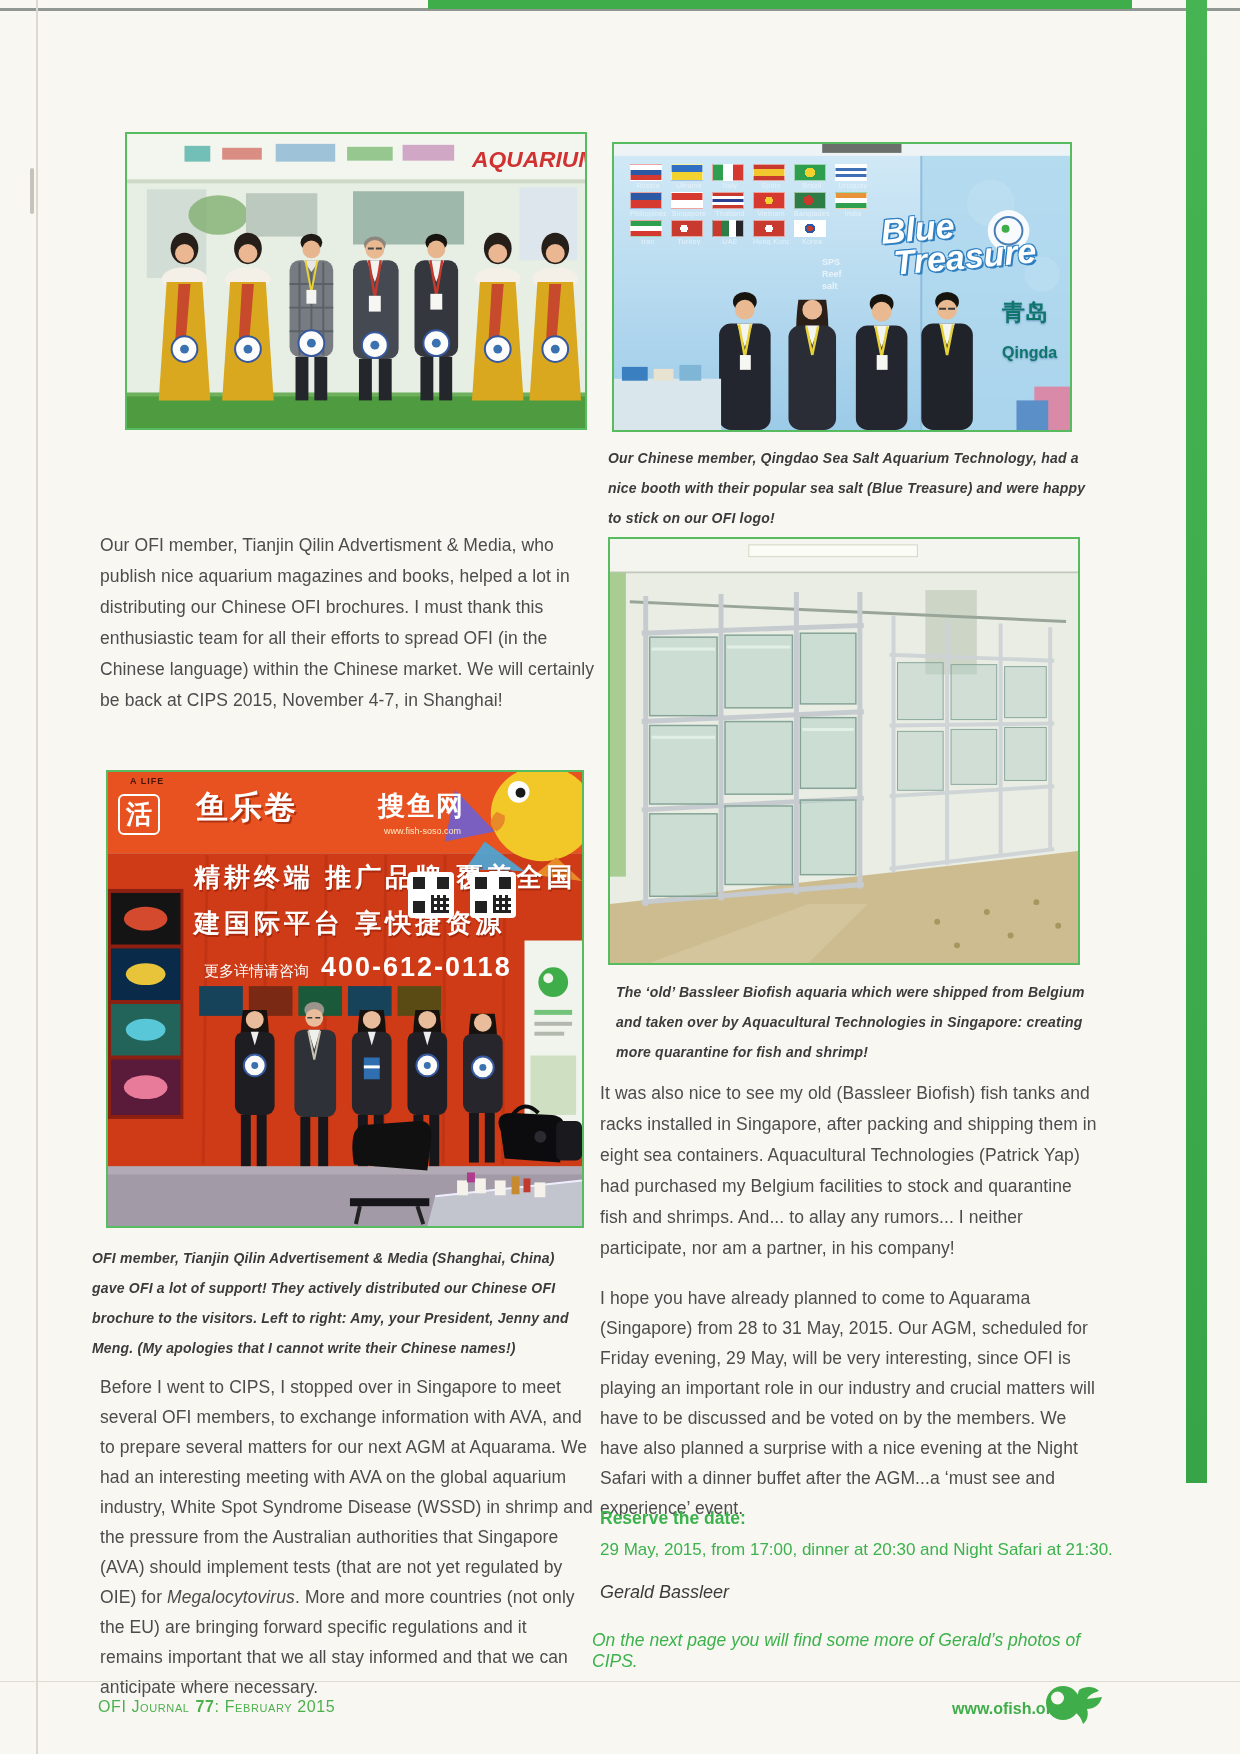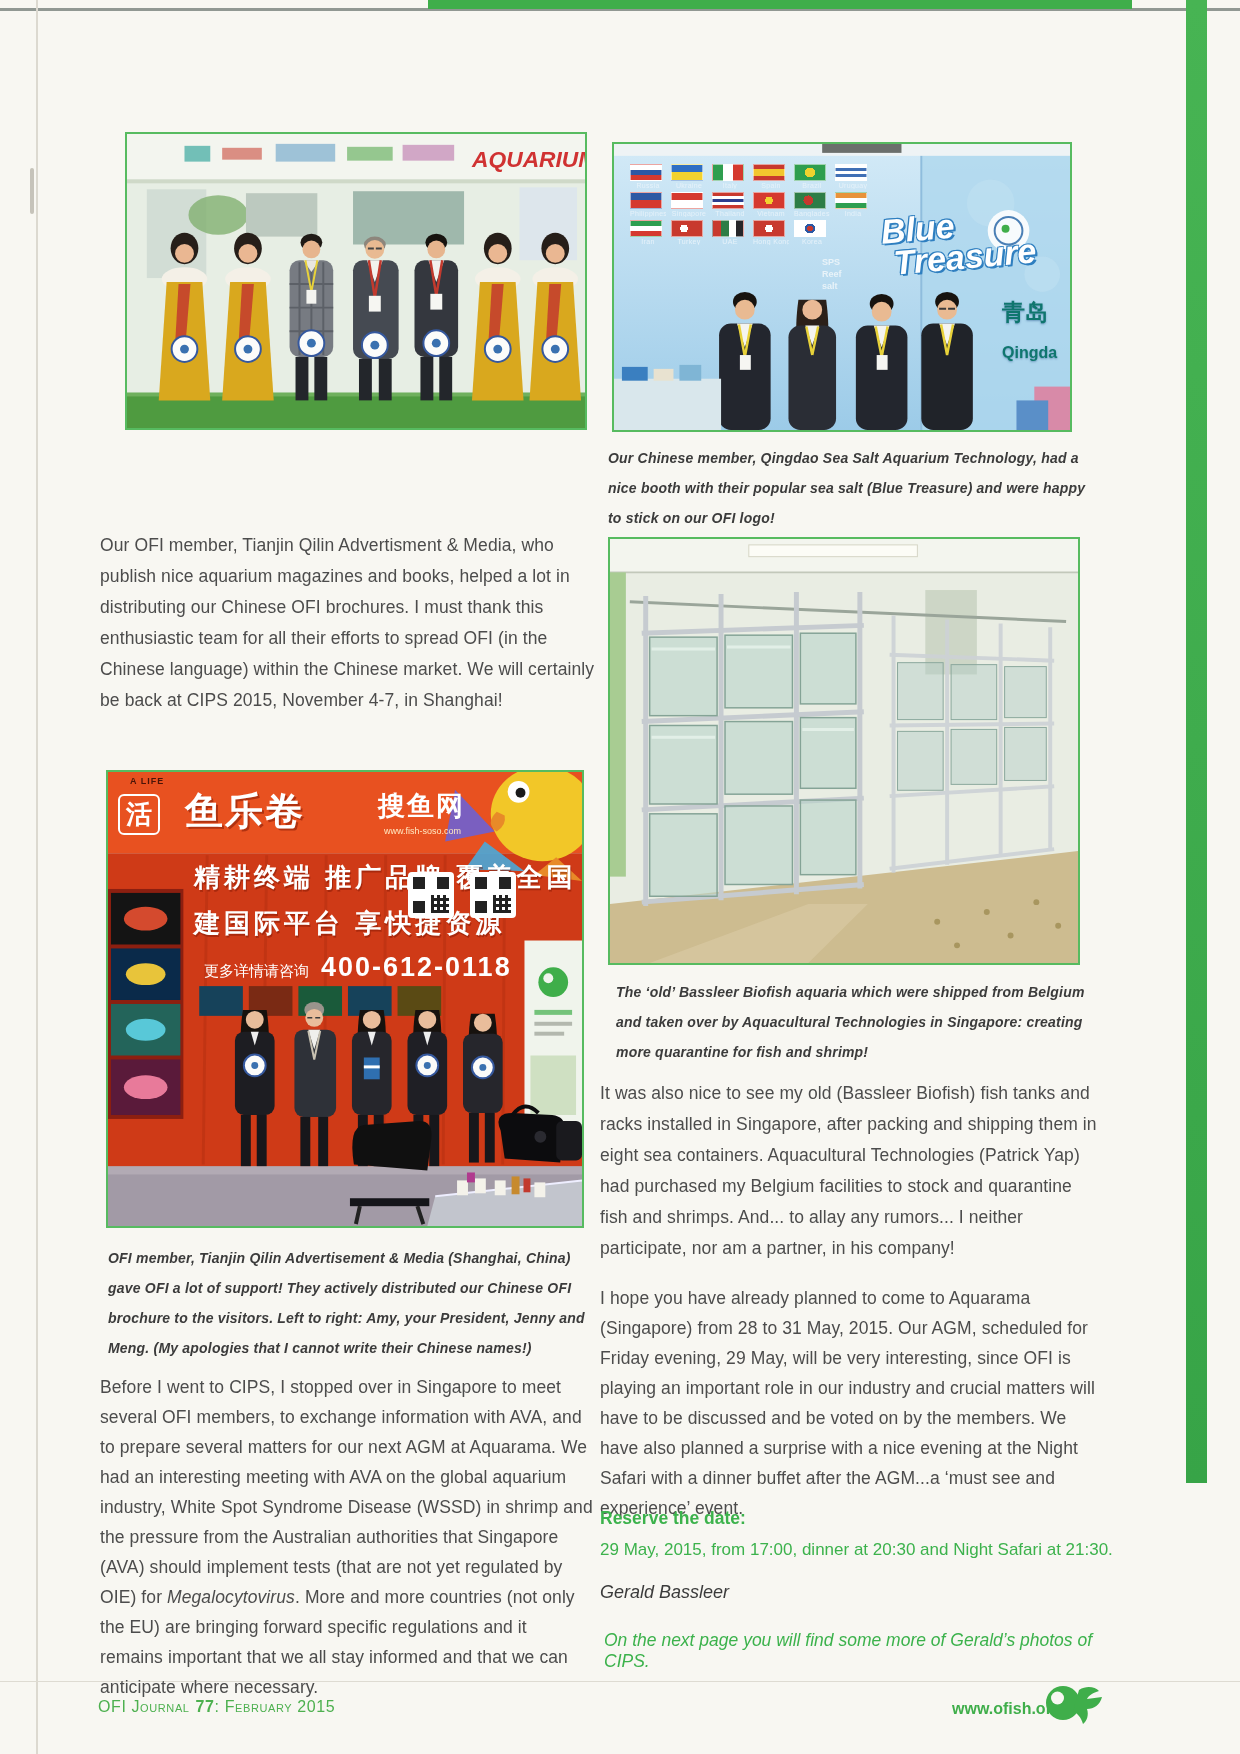"鱼乐卷" .p3-yulequan { font-size: 38px -> 32px; left: 77px -> 88px }
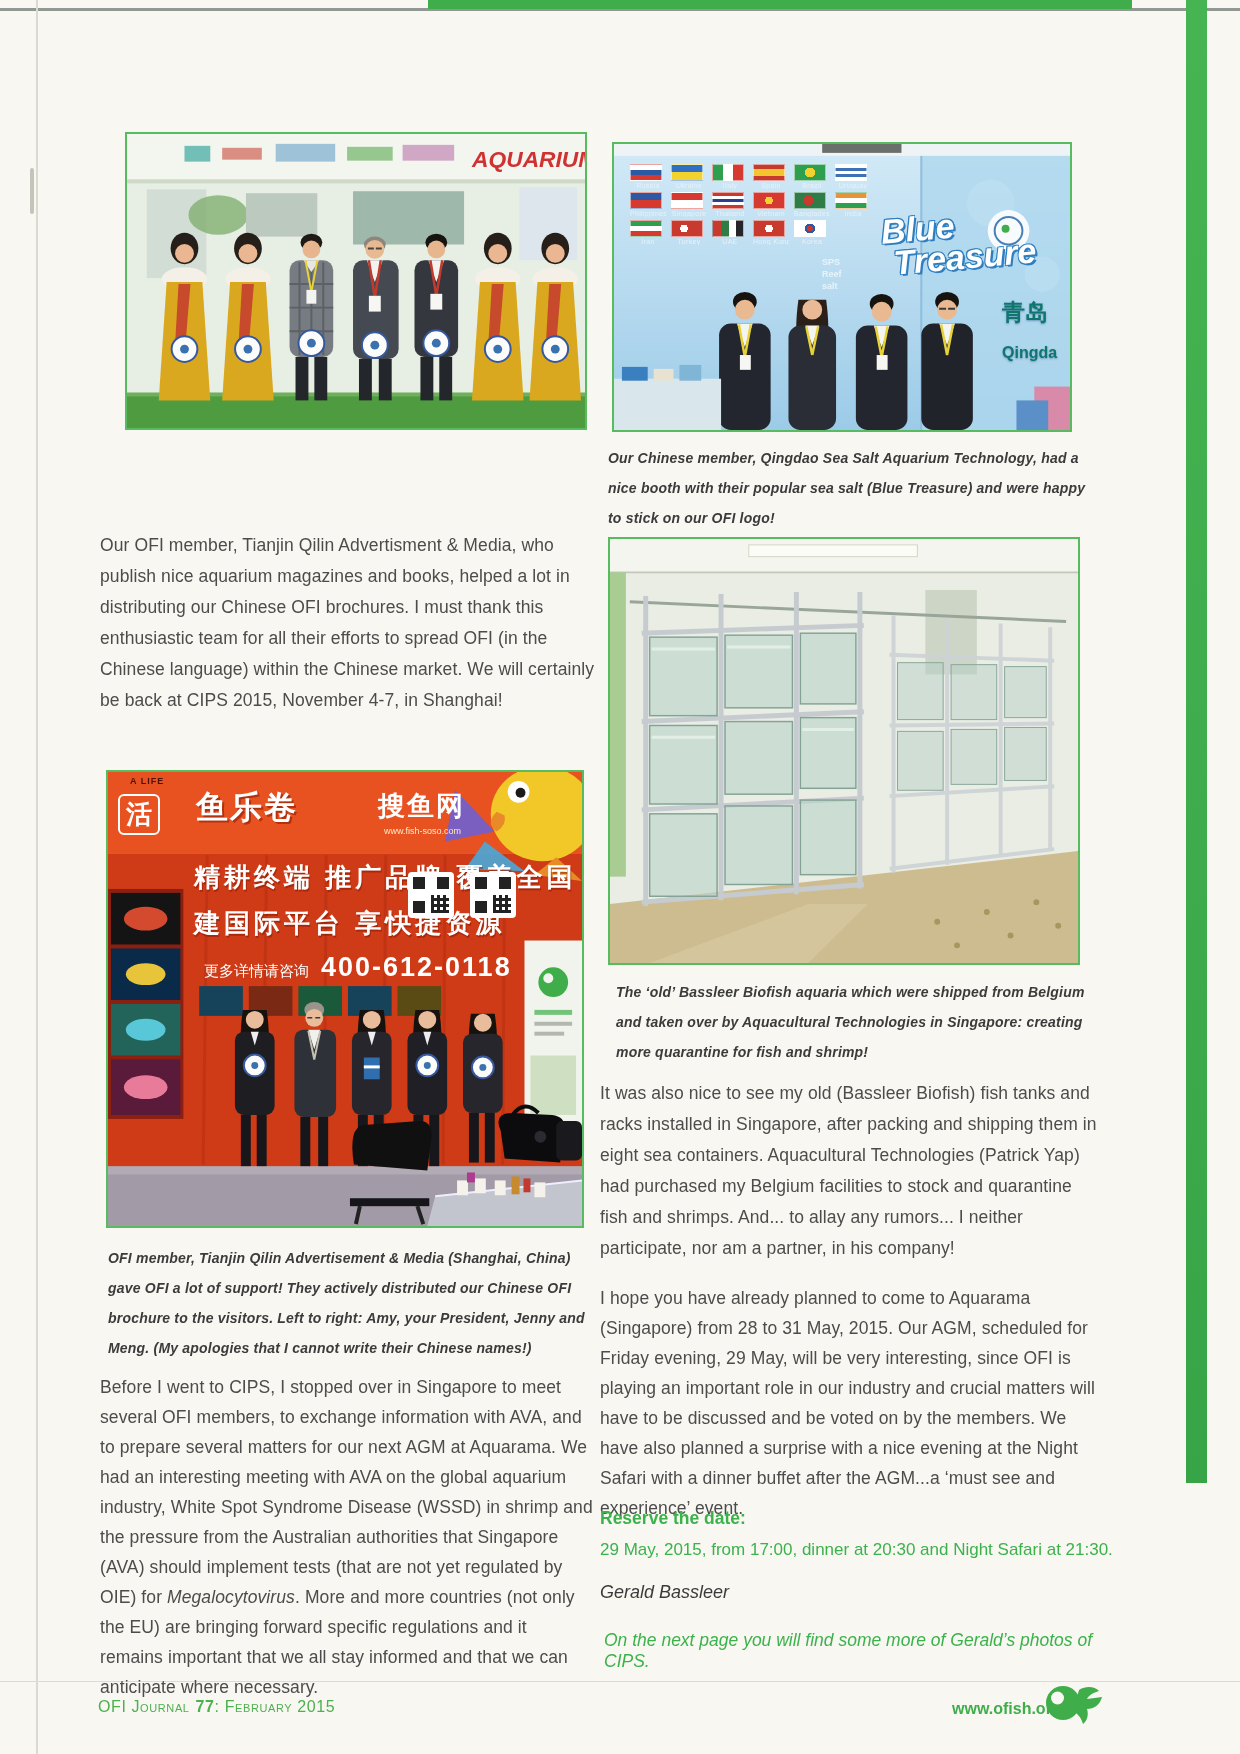"OFI member, Tianjin Qilin Advertisement" div.caption { left: 108px -> 92px }
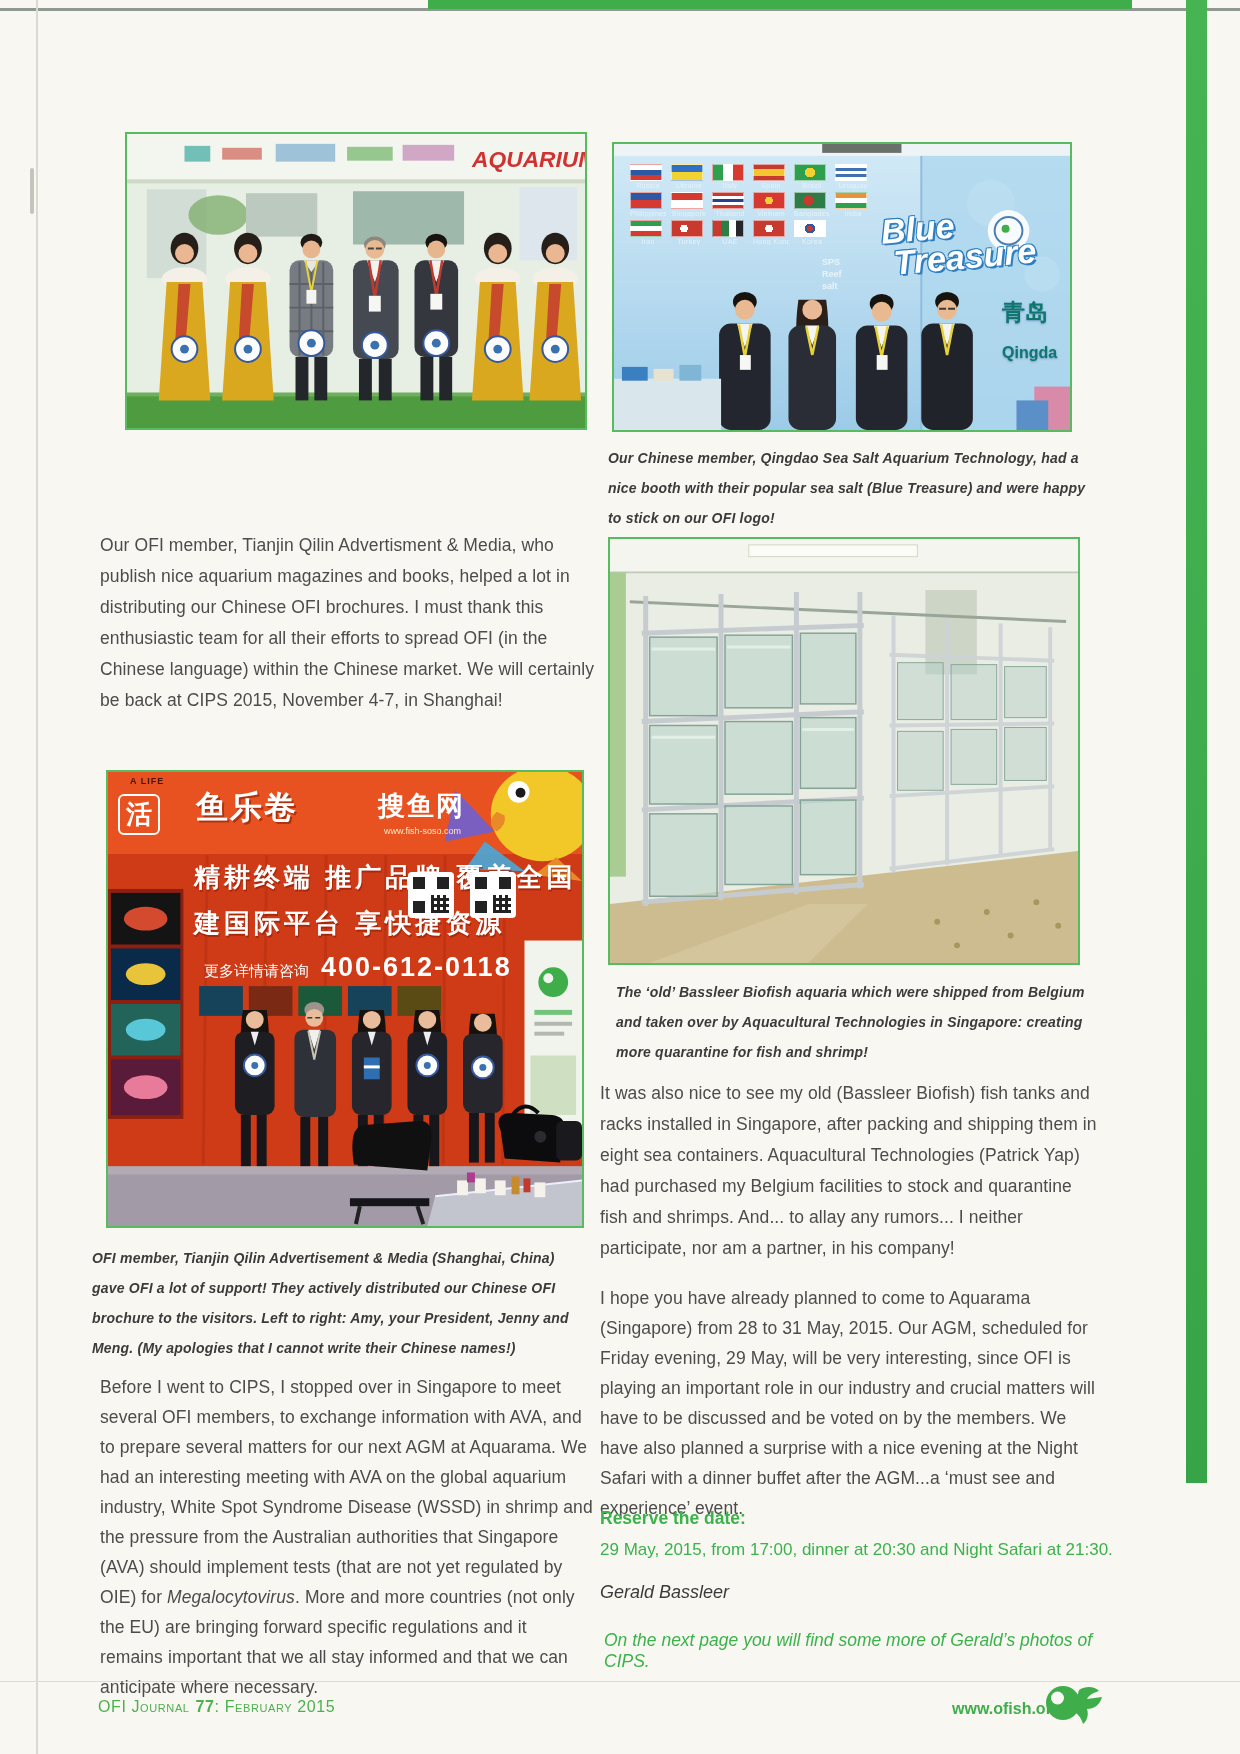"On the next page you" div.green-note { margin-left: 12px -> none }
